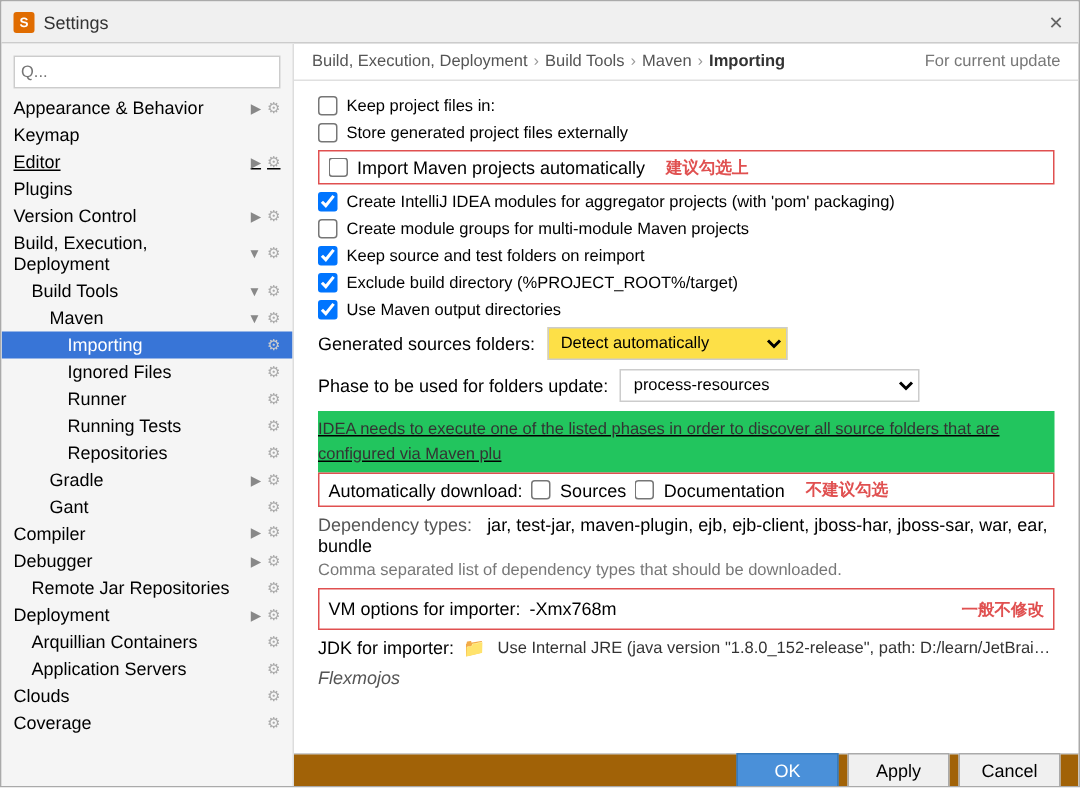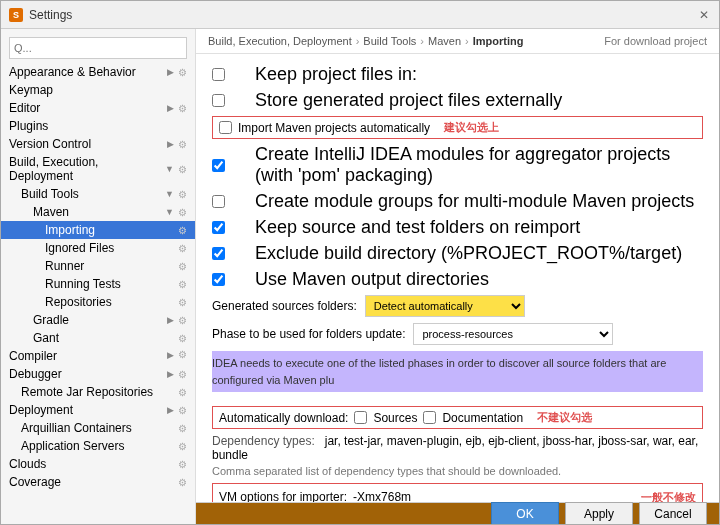"For download project" span.for-current-project { text: download project -> current update }
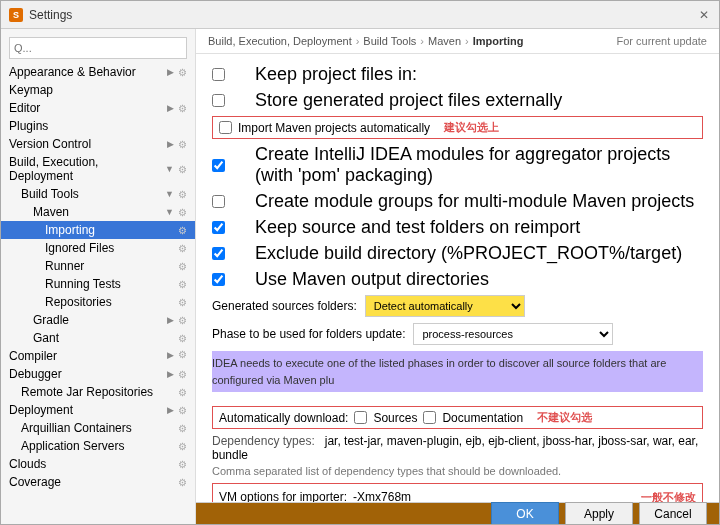"Keep project files in:" .settings-row label { font-size: 18px -> 11px; margin-left: 24px -> none }
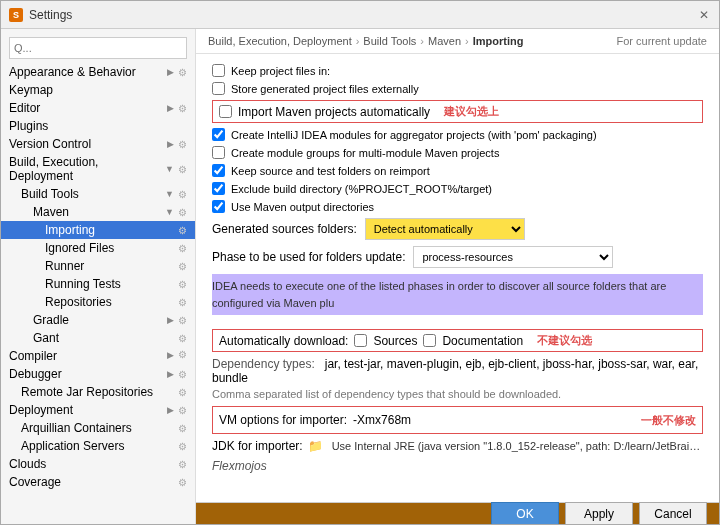"Editor" div { text-decoration: none -> underline }
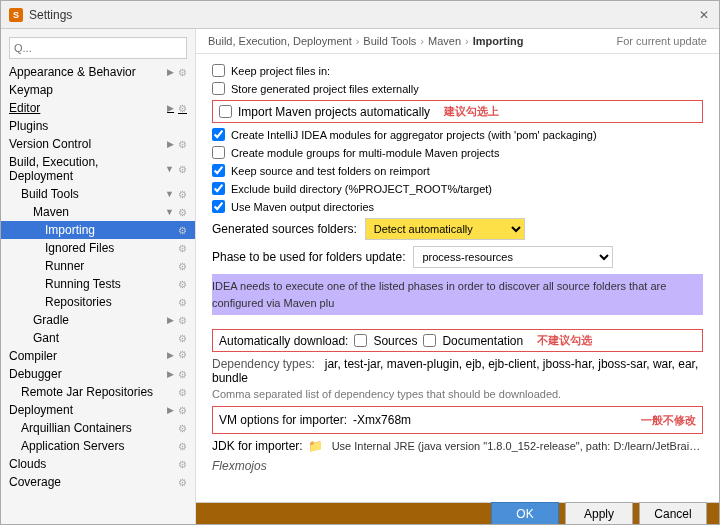"IDEA needs to execute one" .info-box { background: #c4b5fd -> #22c55e; margin-bottom: 14px -> 0; text-decoration: none -> underline }
